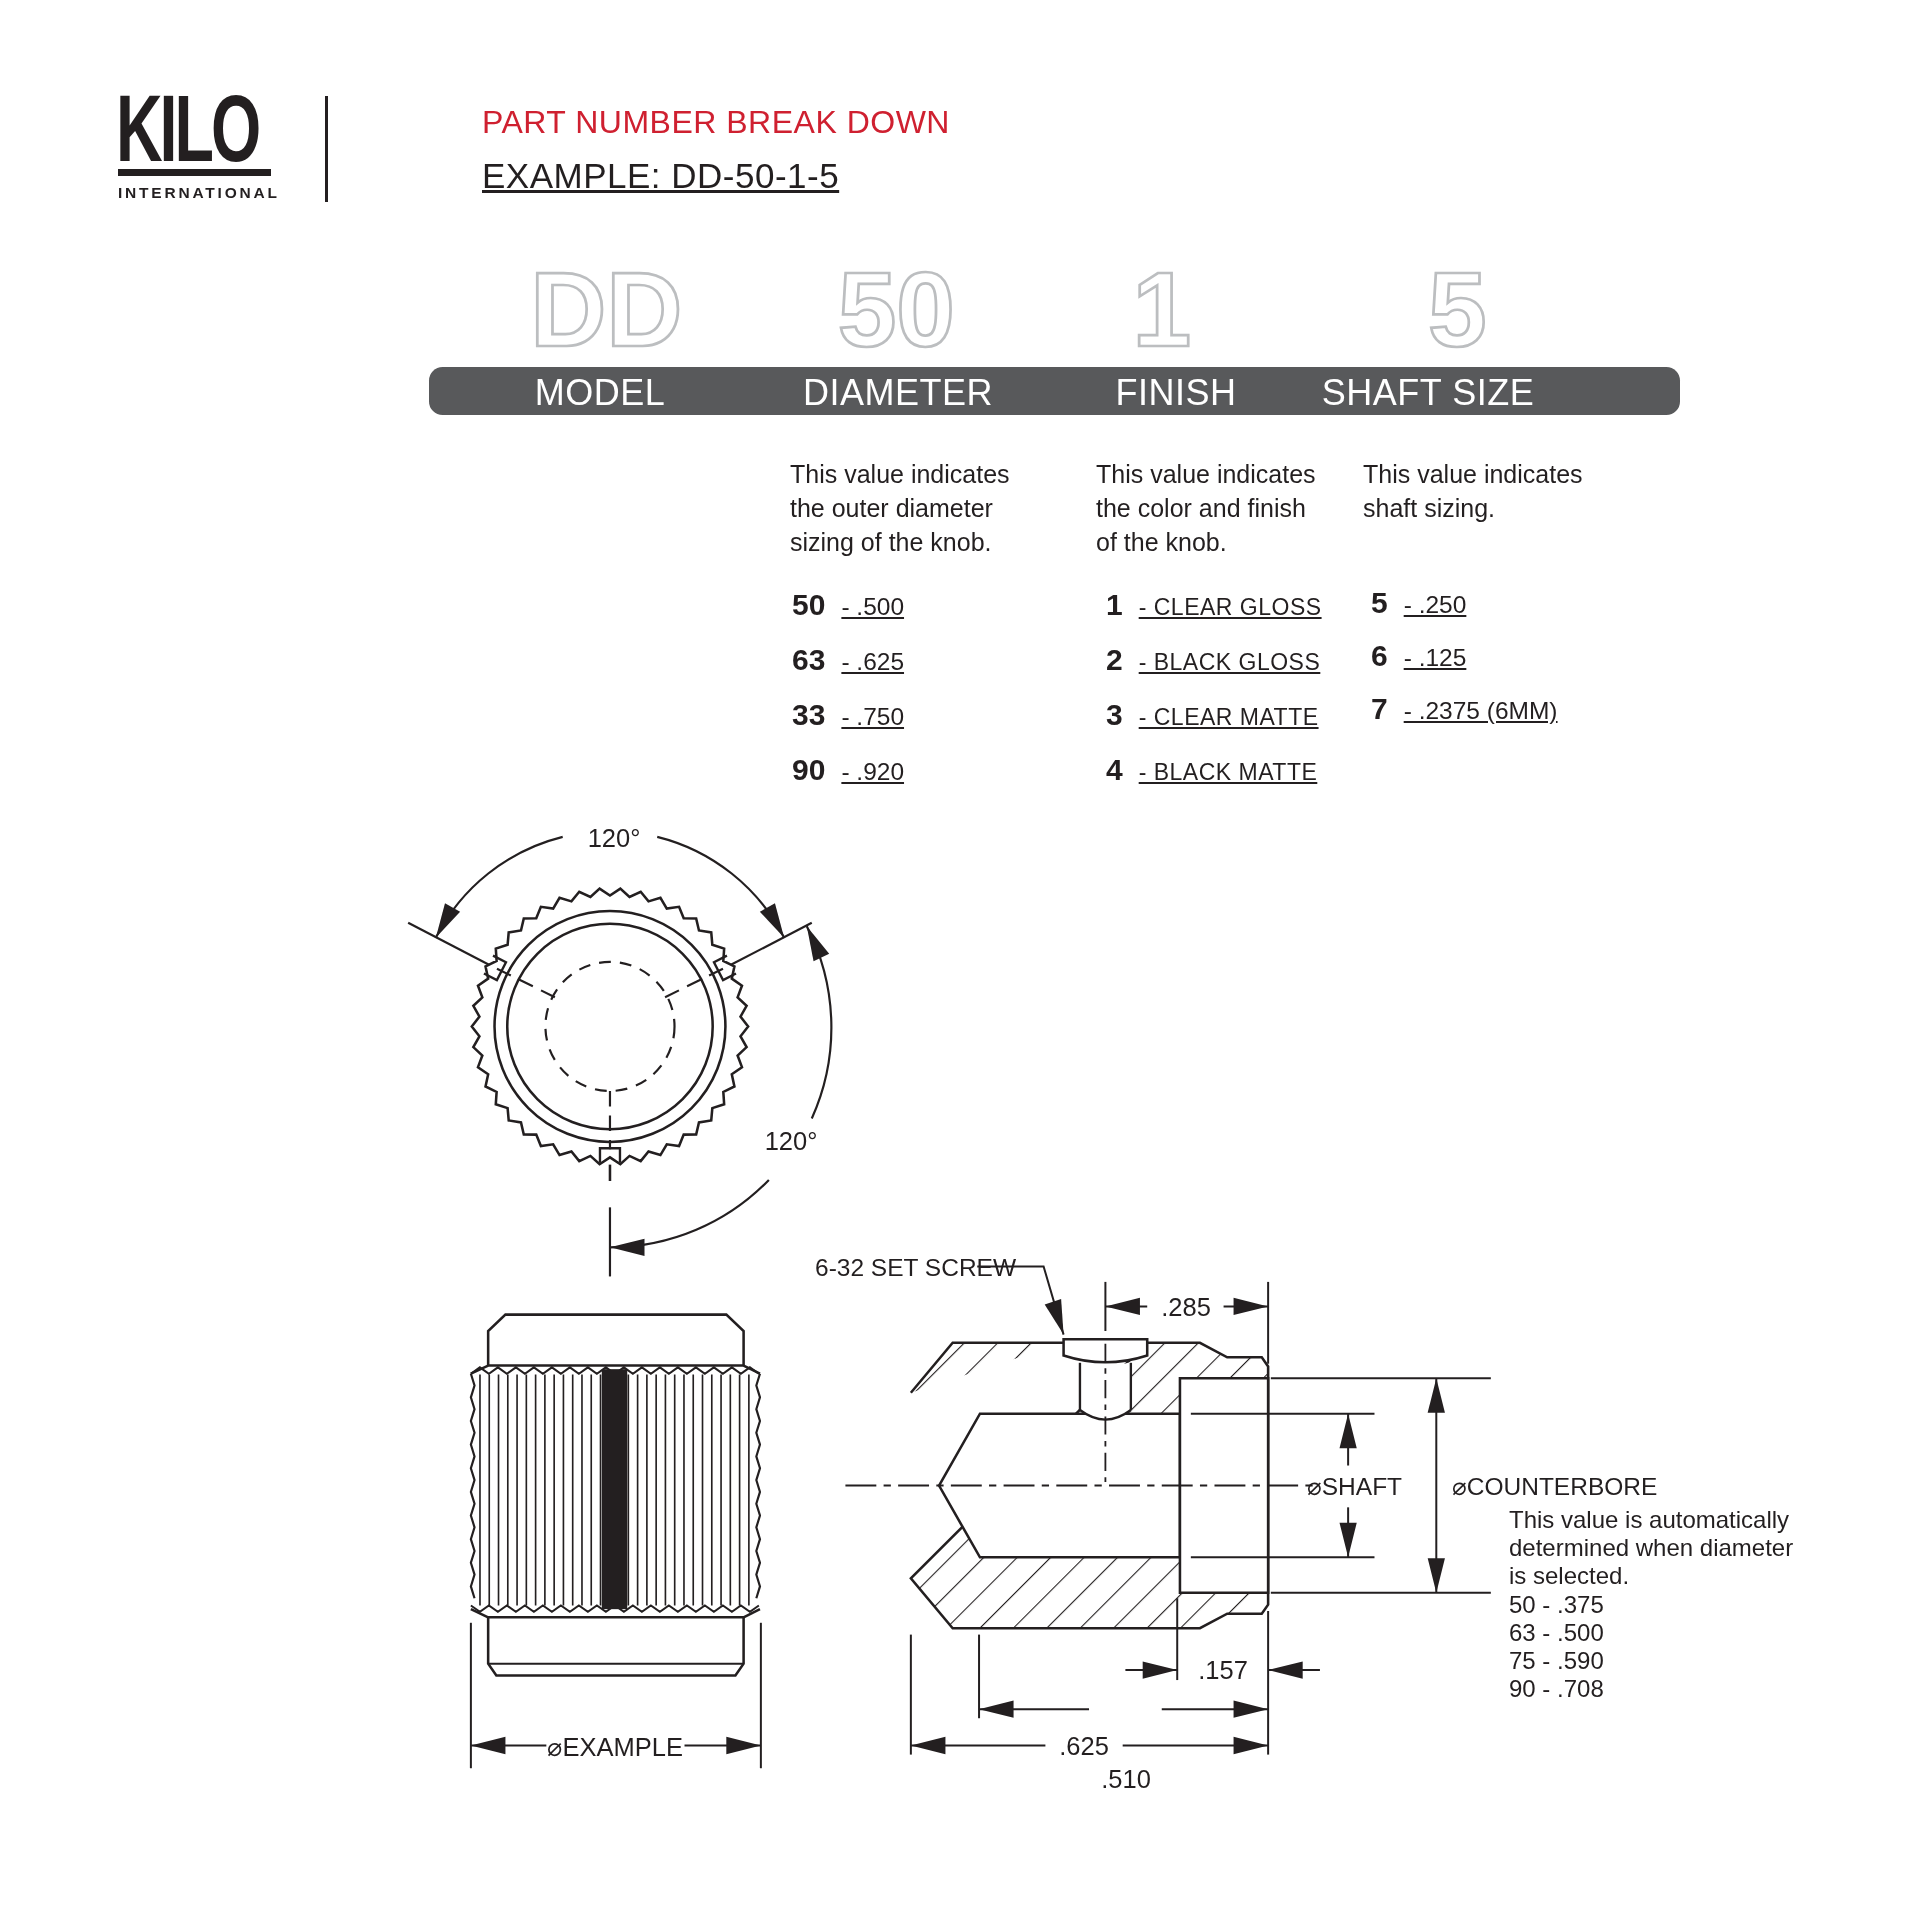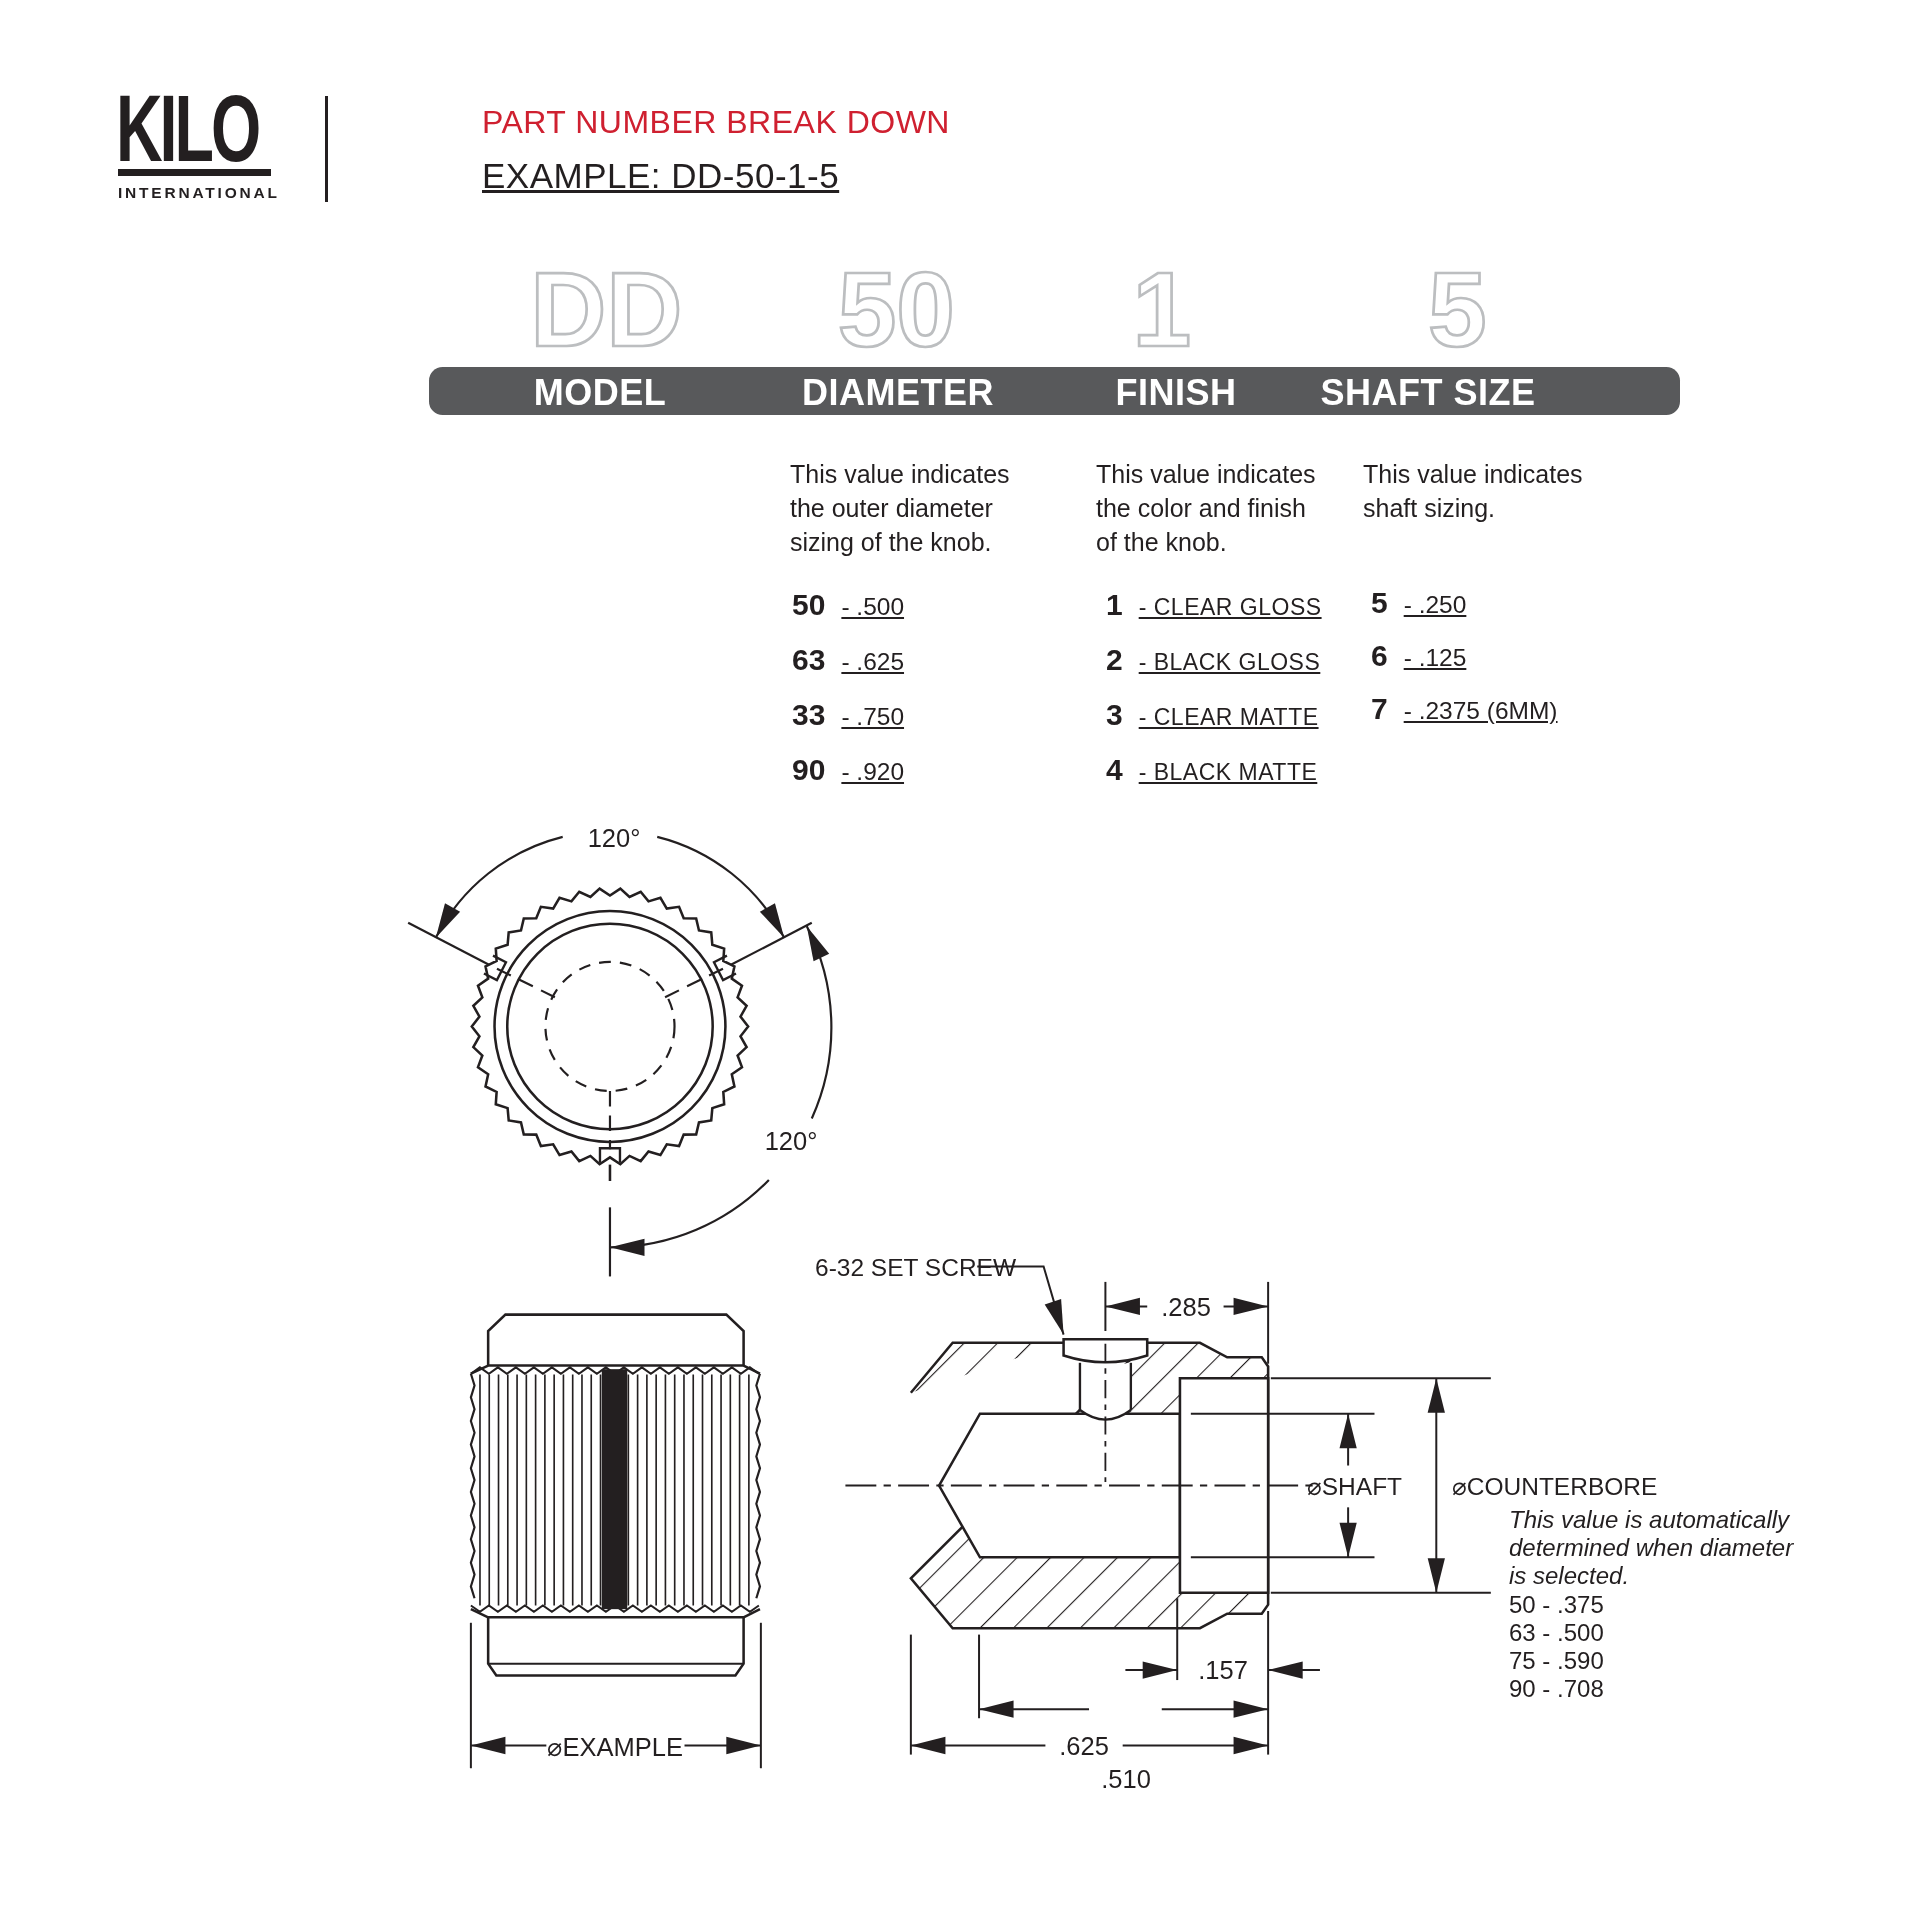"MODEL" .bar-label { font-weight: bold -> normal }
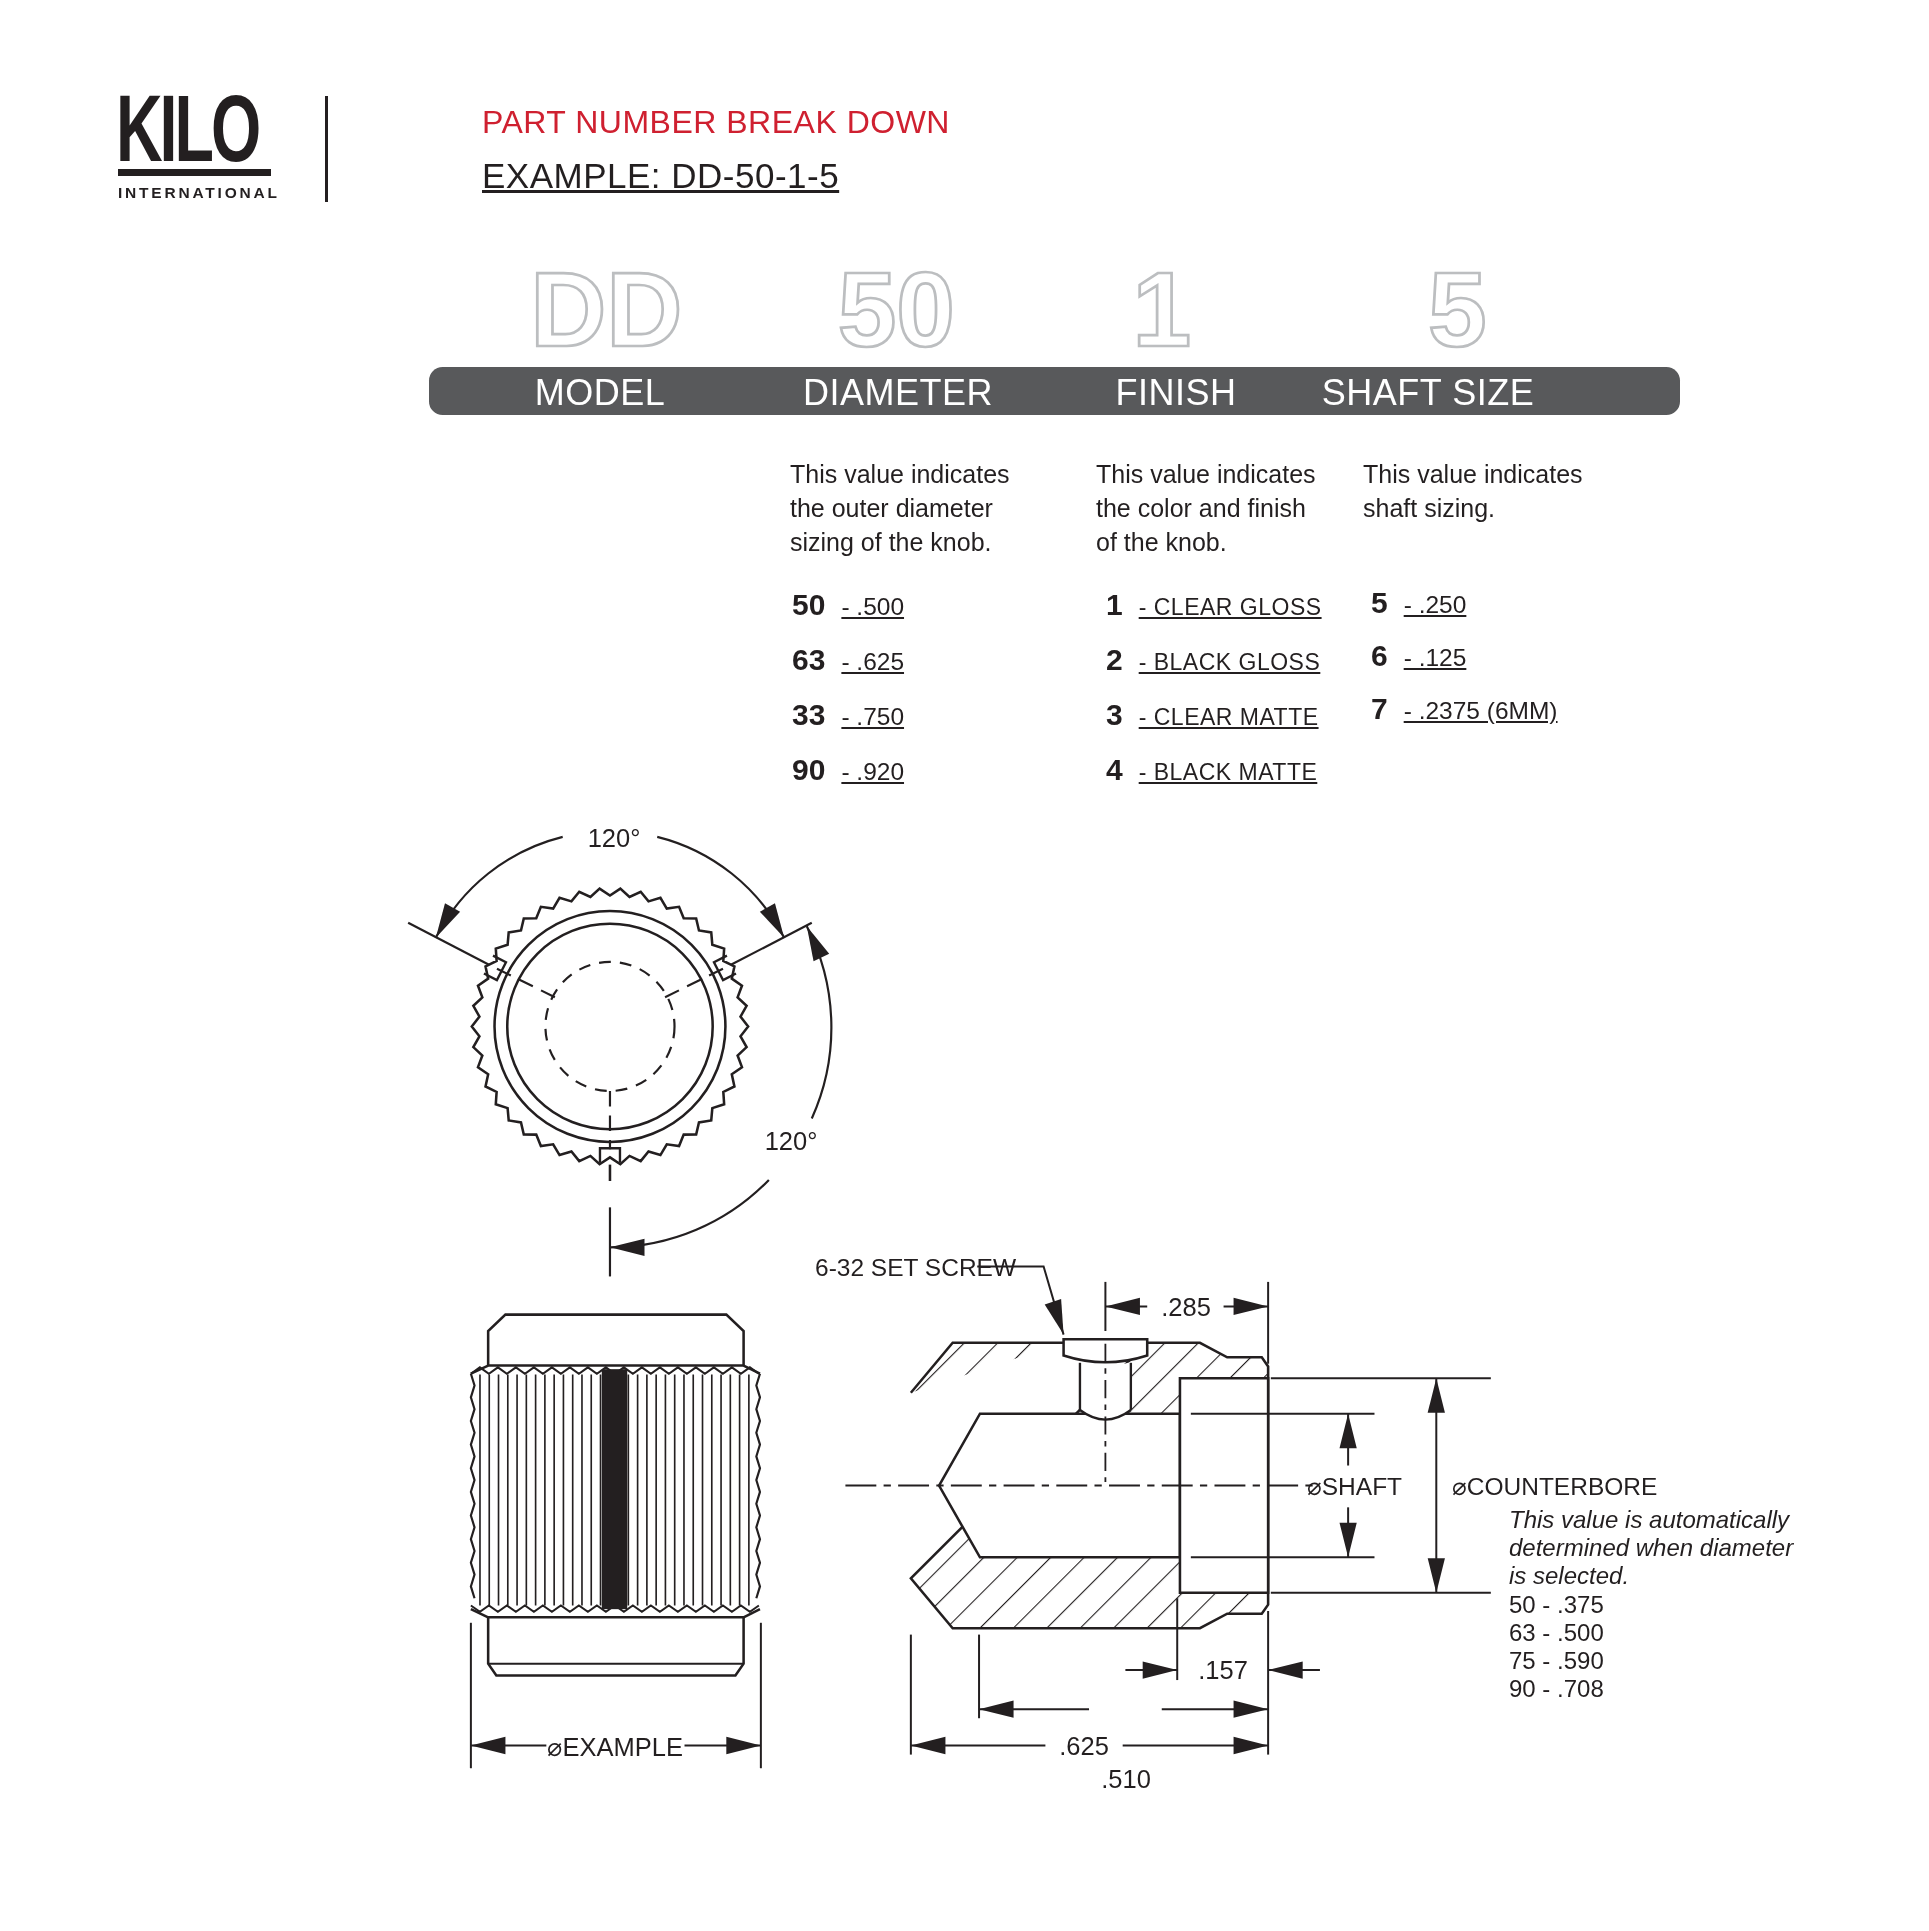"This value is automatically" .note { font-style: italic -> none }
